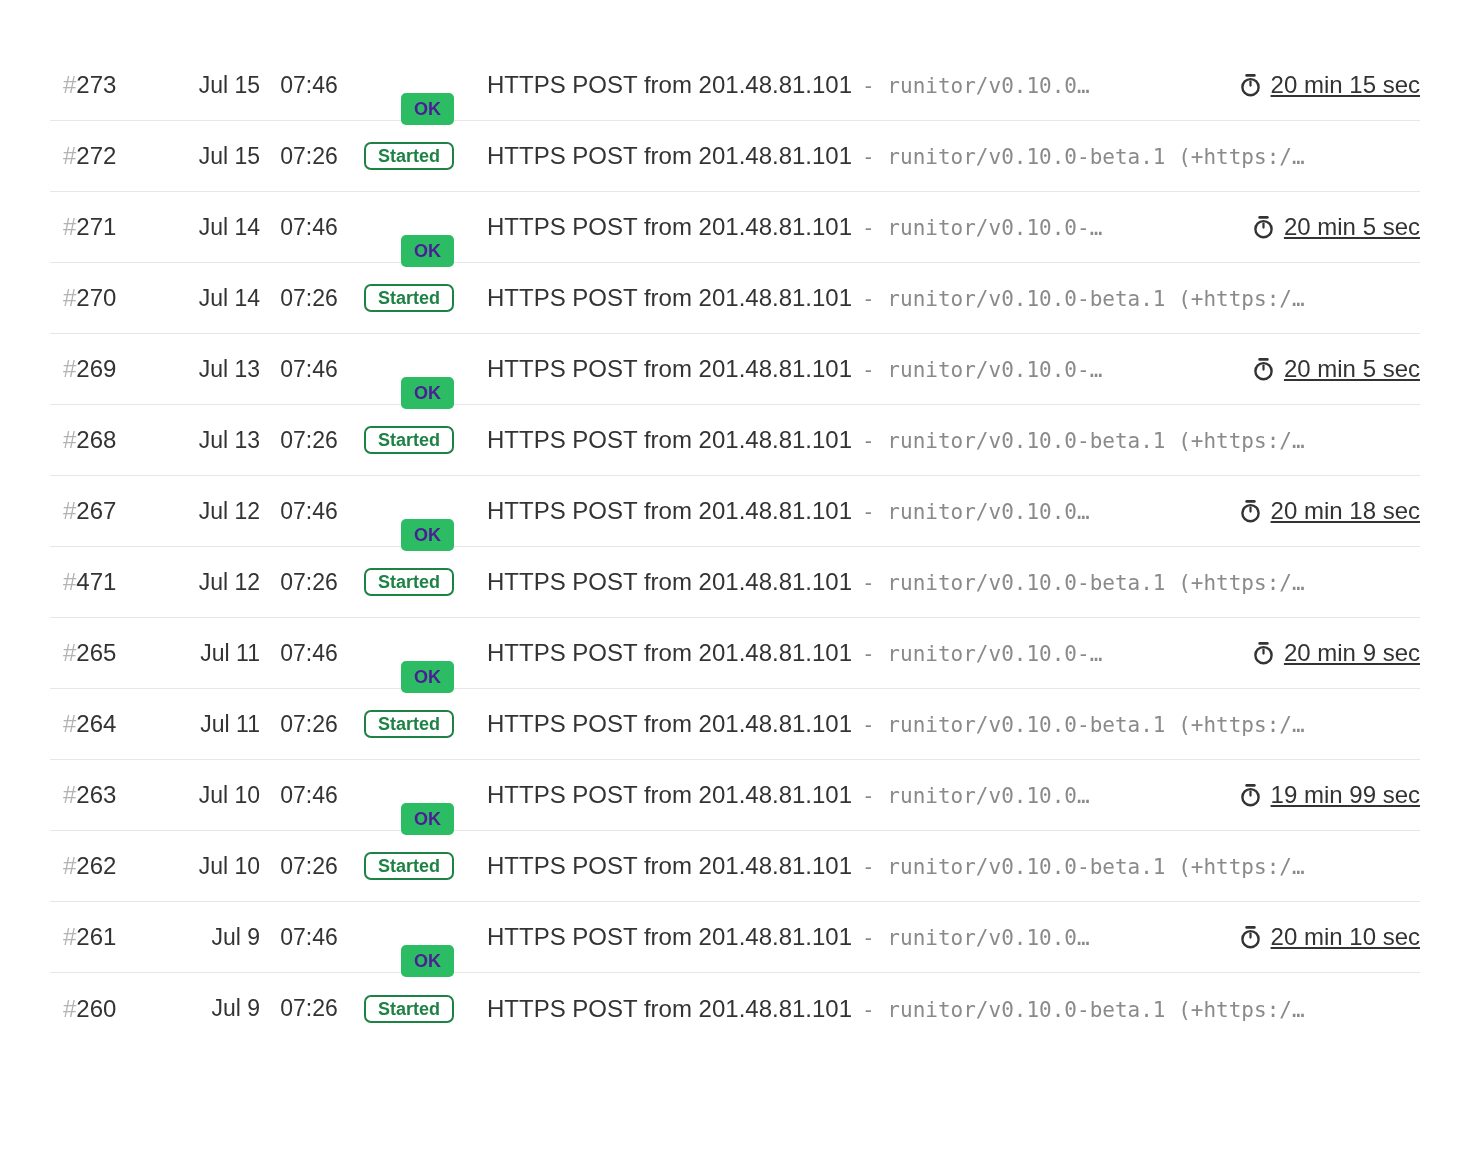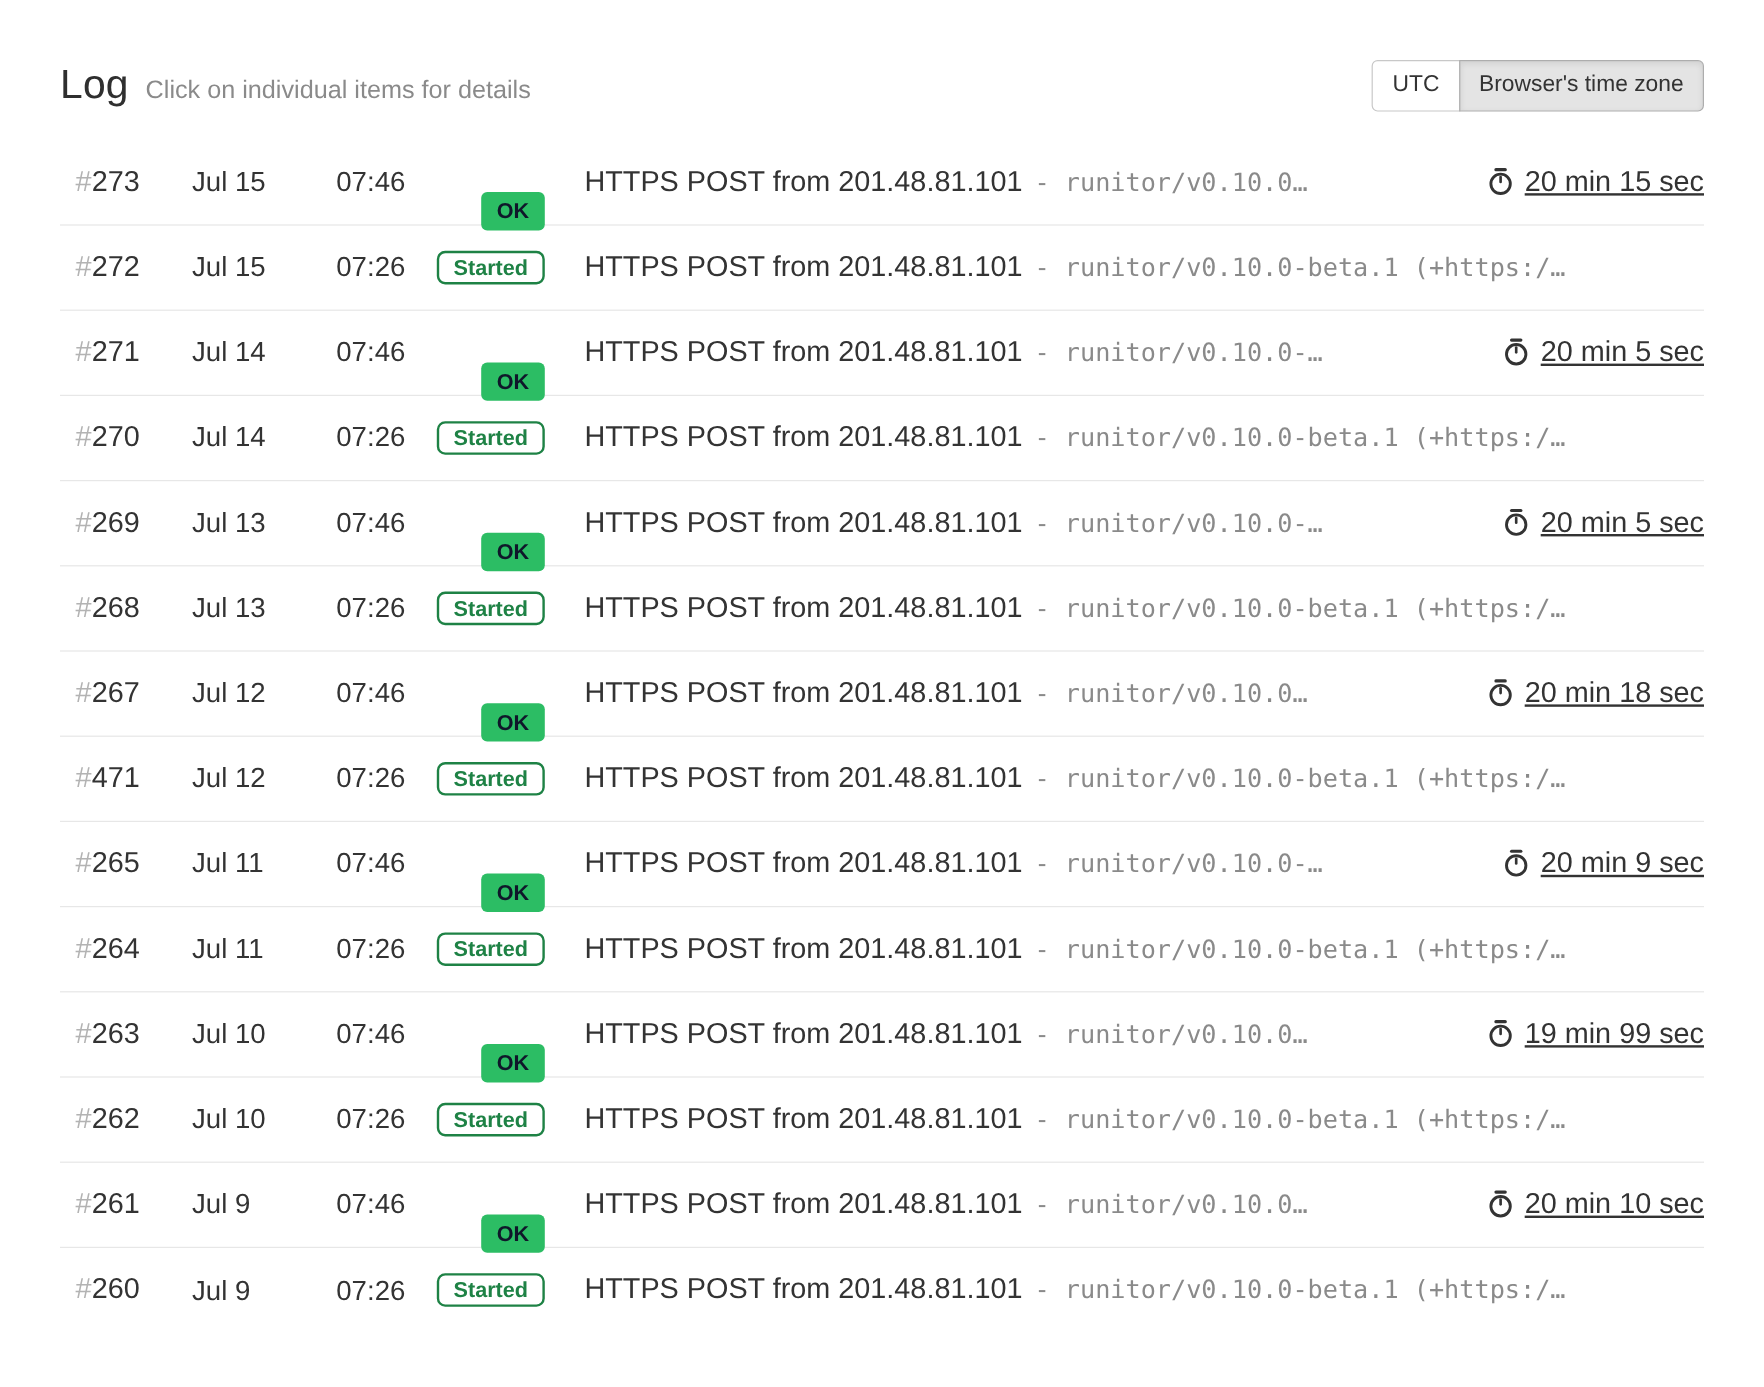"Log" div.page-header { html: <div> <div> <h1>Log</h1> <span>Click on individual items for details</span> </div> <div> <button>UTC</button> <button>Browser's time zone</button> </div> </div> -> none }
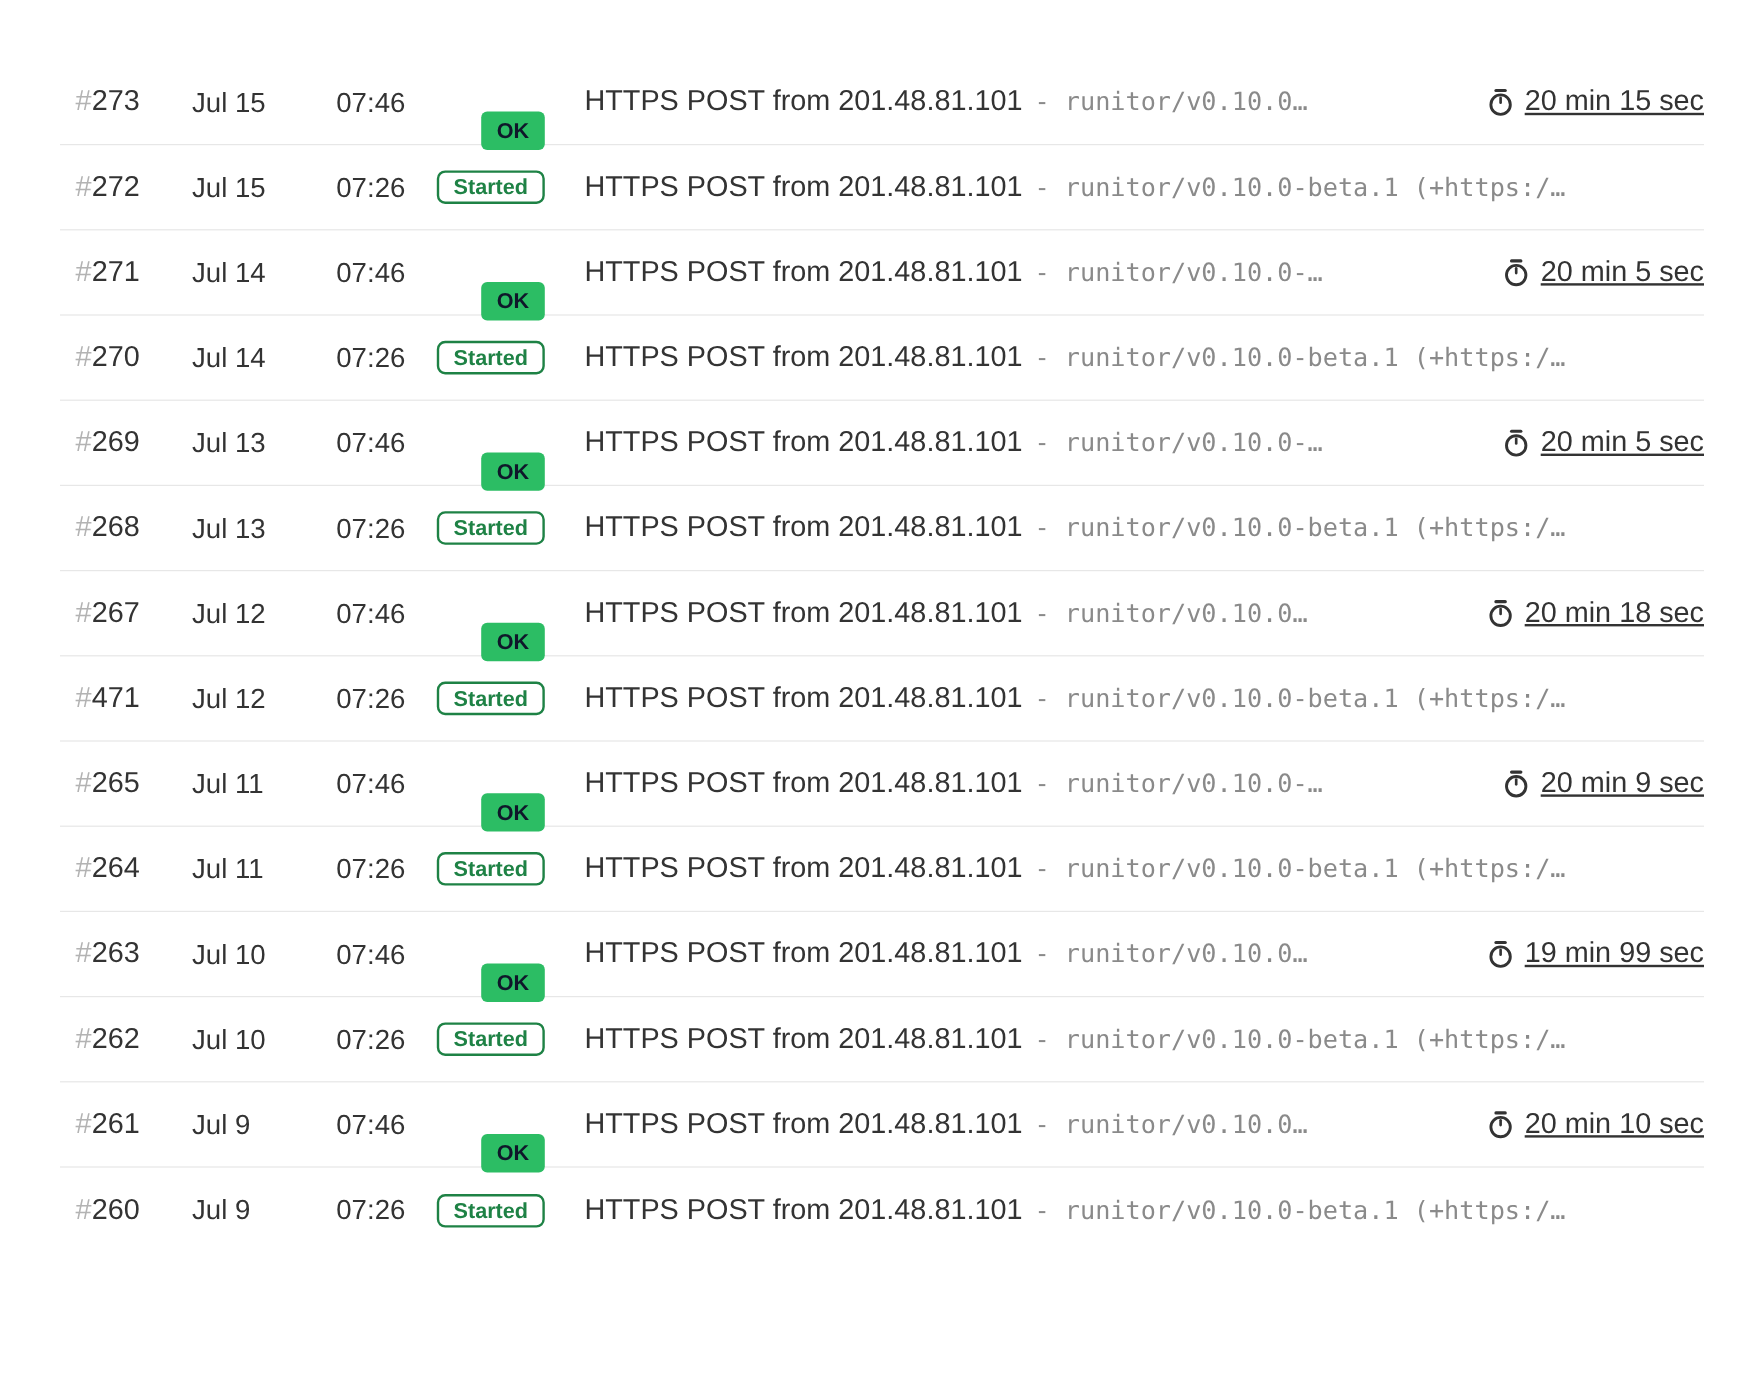"Jul 15" .col-date { text-align: none -> right }
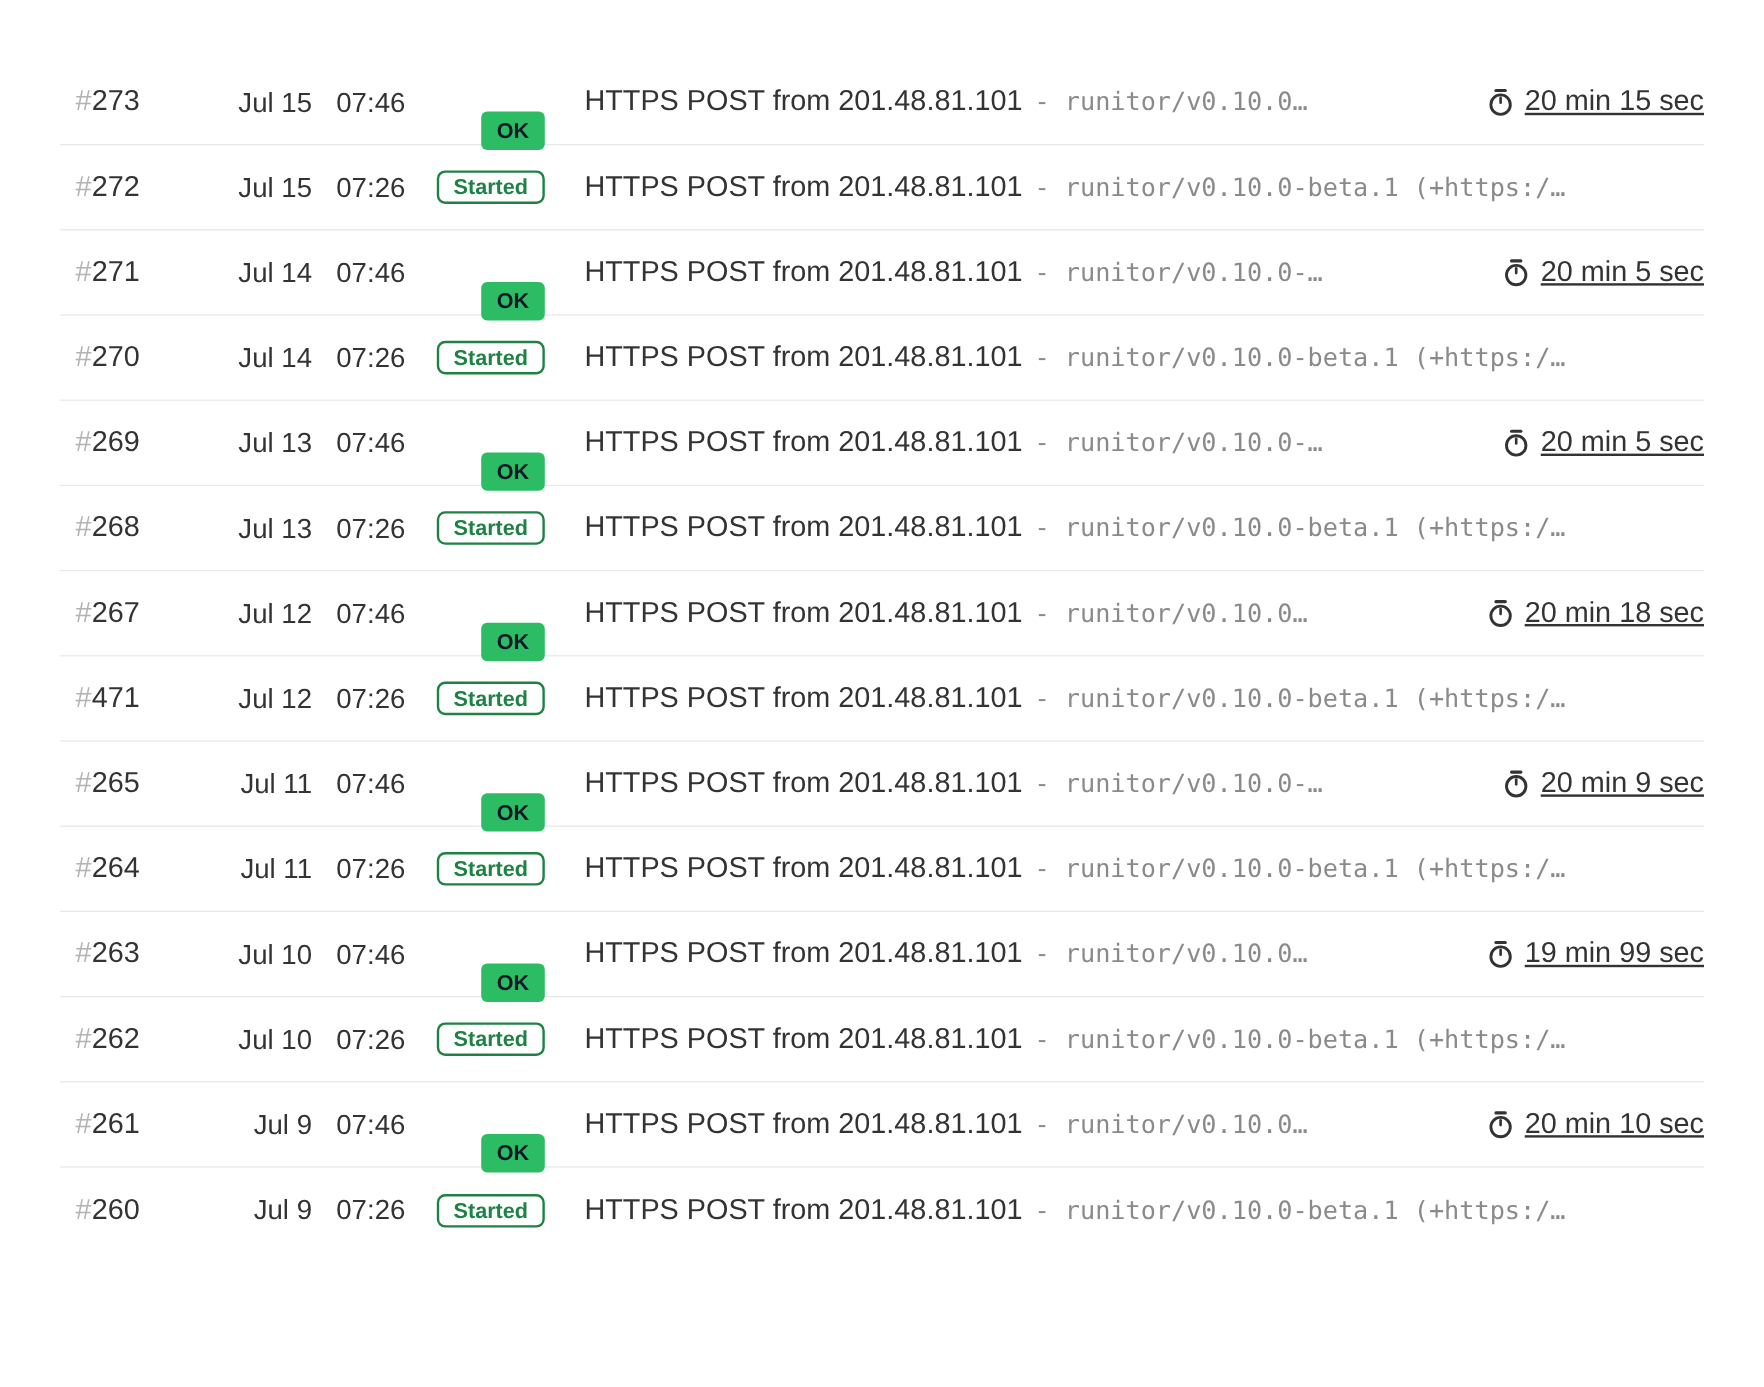"OK" .badge-ok { color: #0f172a -> #4c1d95 }
